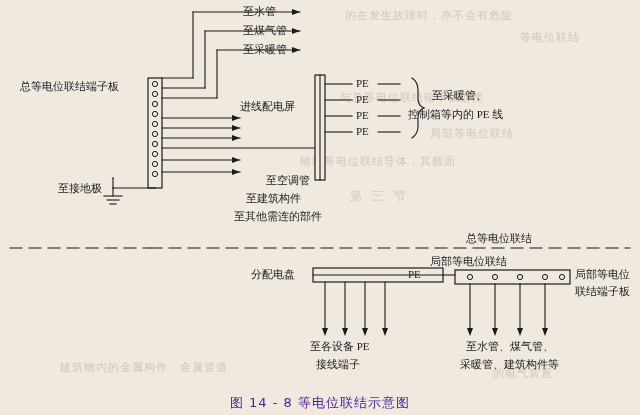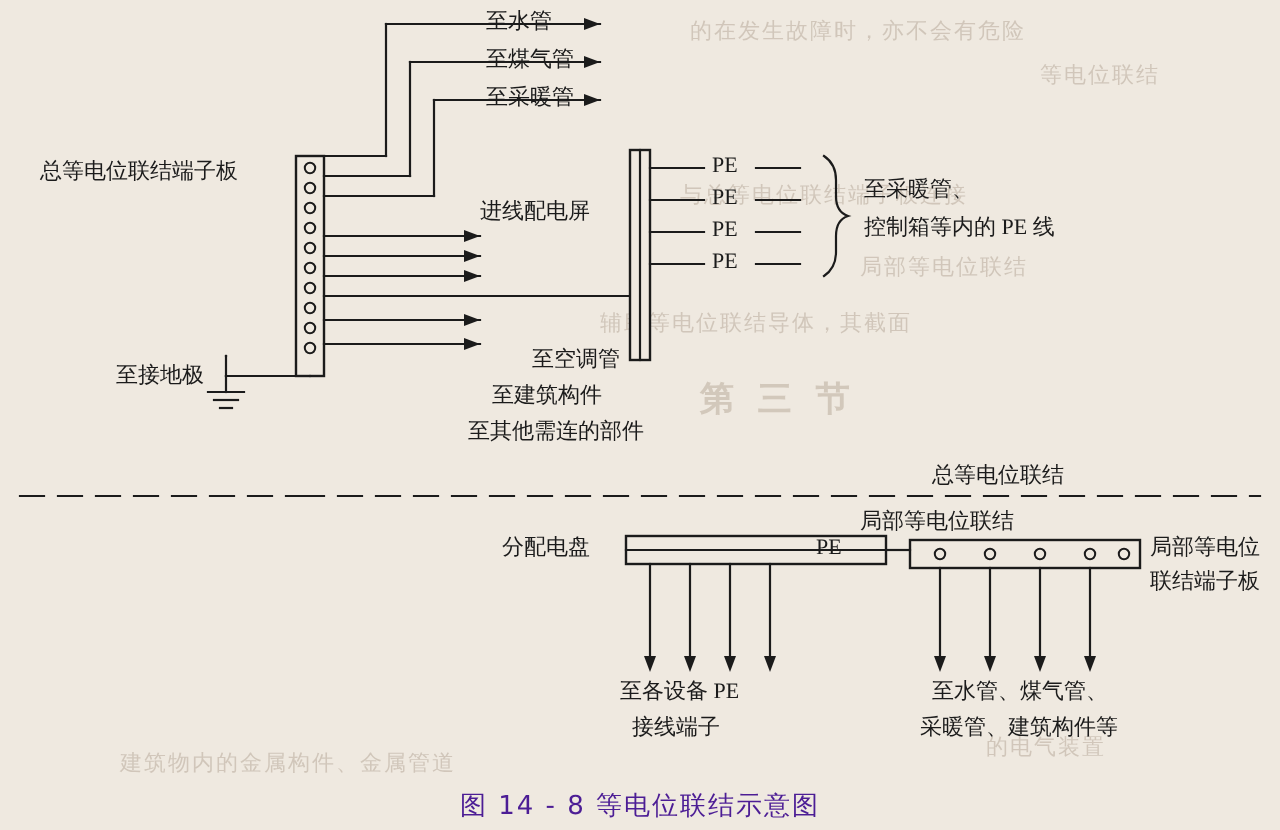"控制箱等内的 PE 线" div.lbl { left: 432px -> 408px }
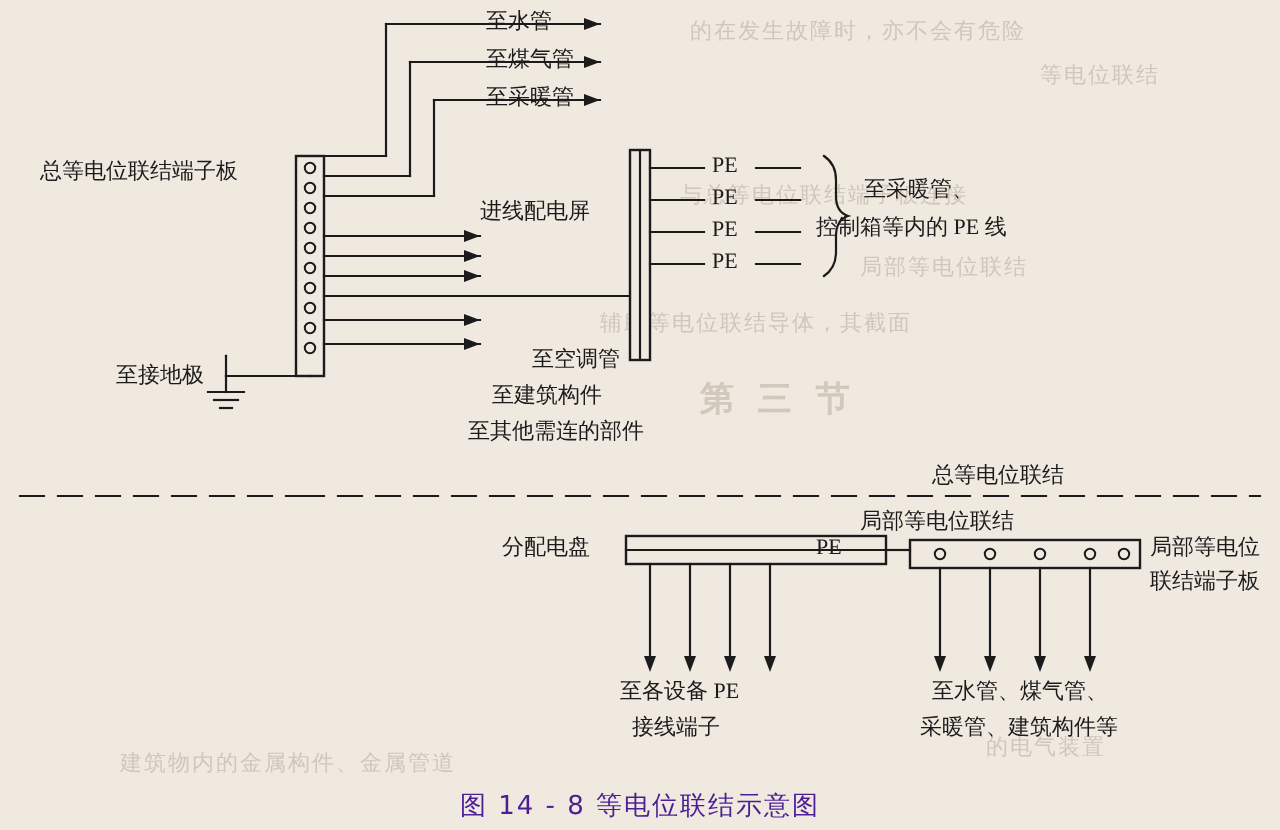"第 三 节" .ghost.big { font-size: 17px -> 12px; font-weight: bold -> normal }
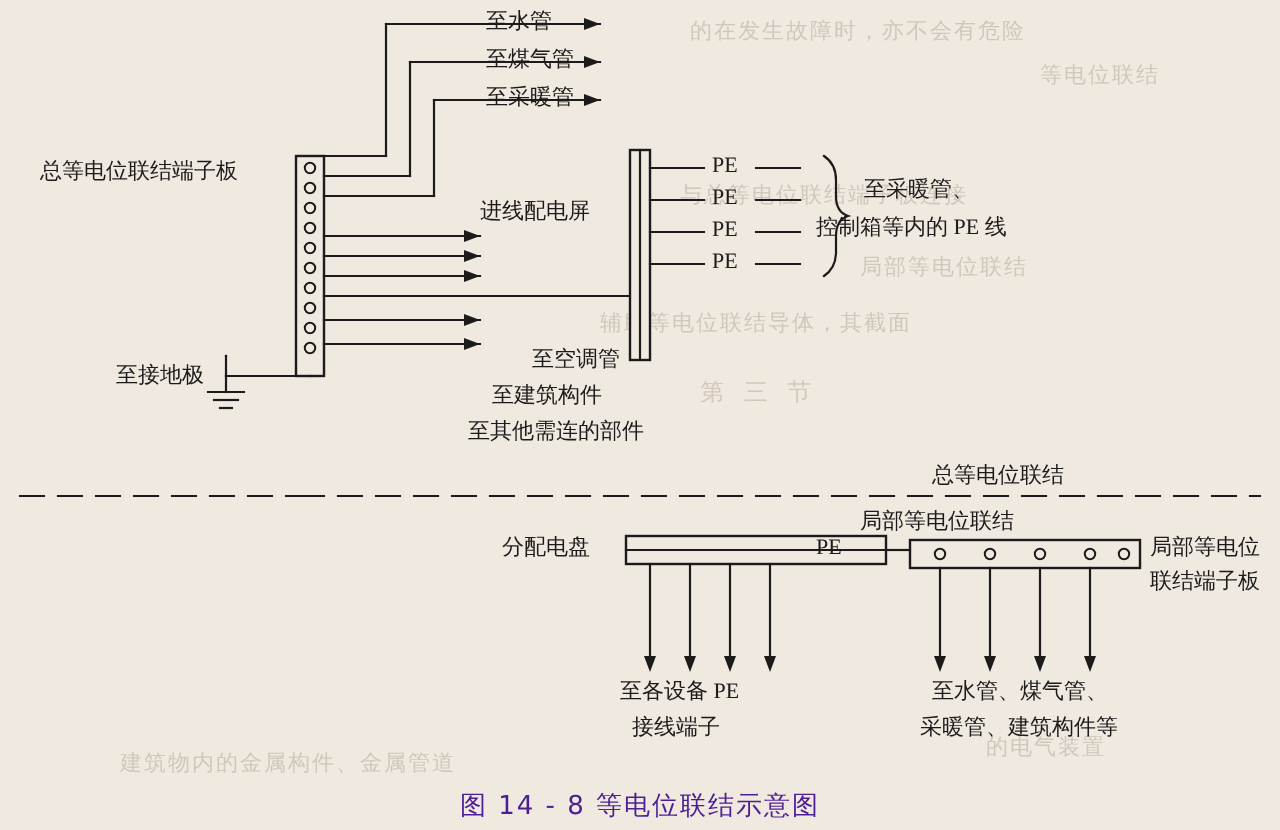"建筑物内的金属构件、金属管道" div.ghost { top: 374px -> 360px }
